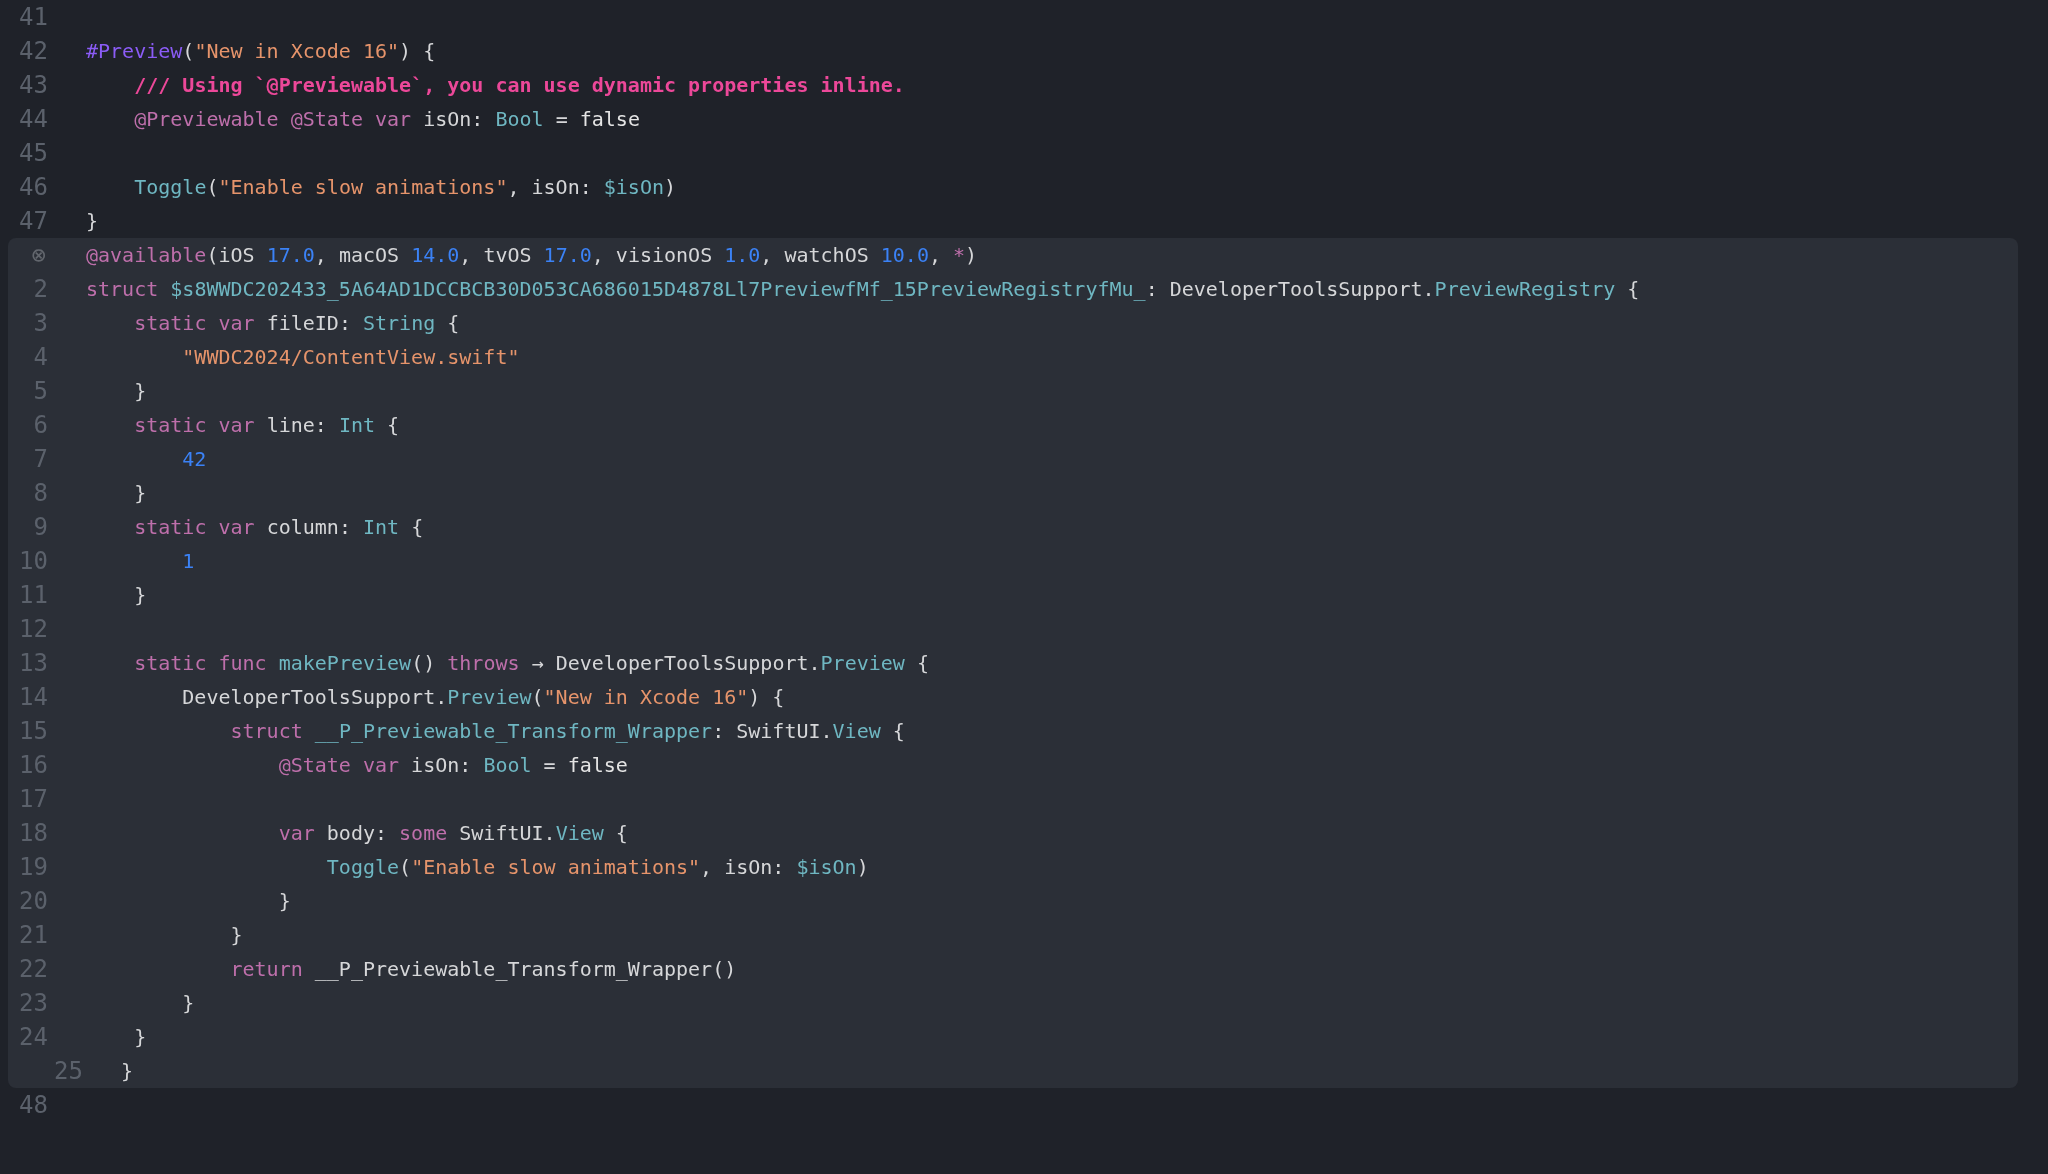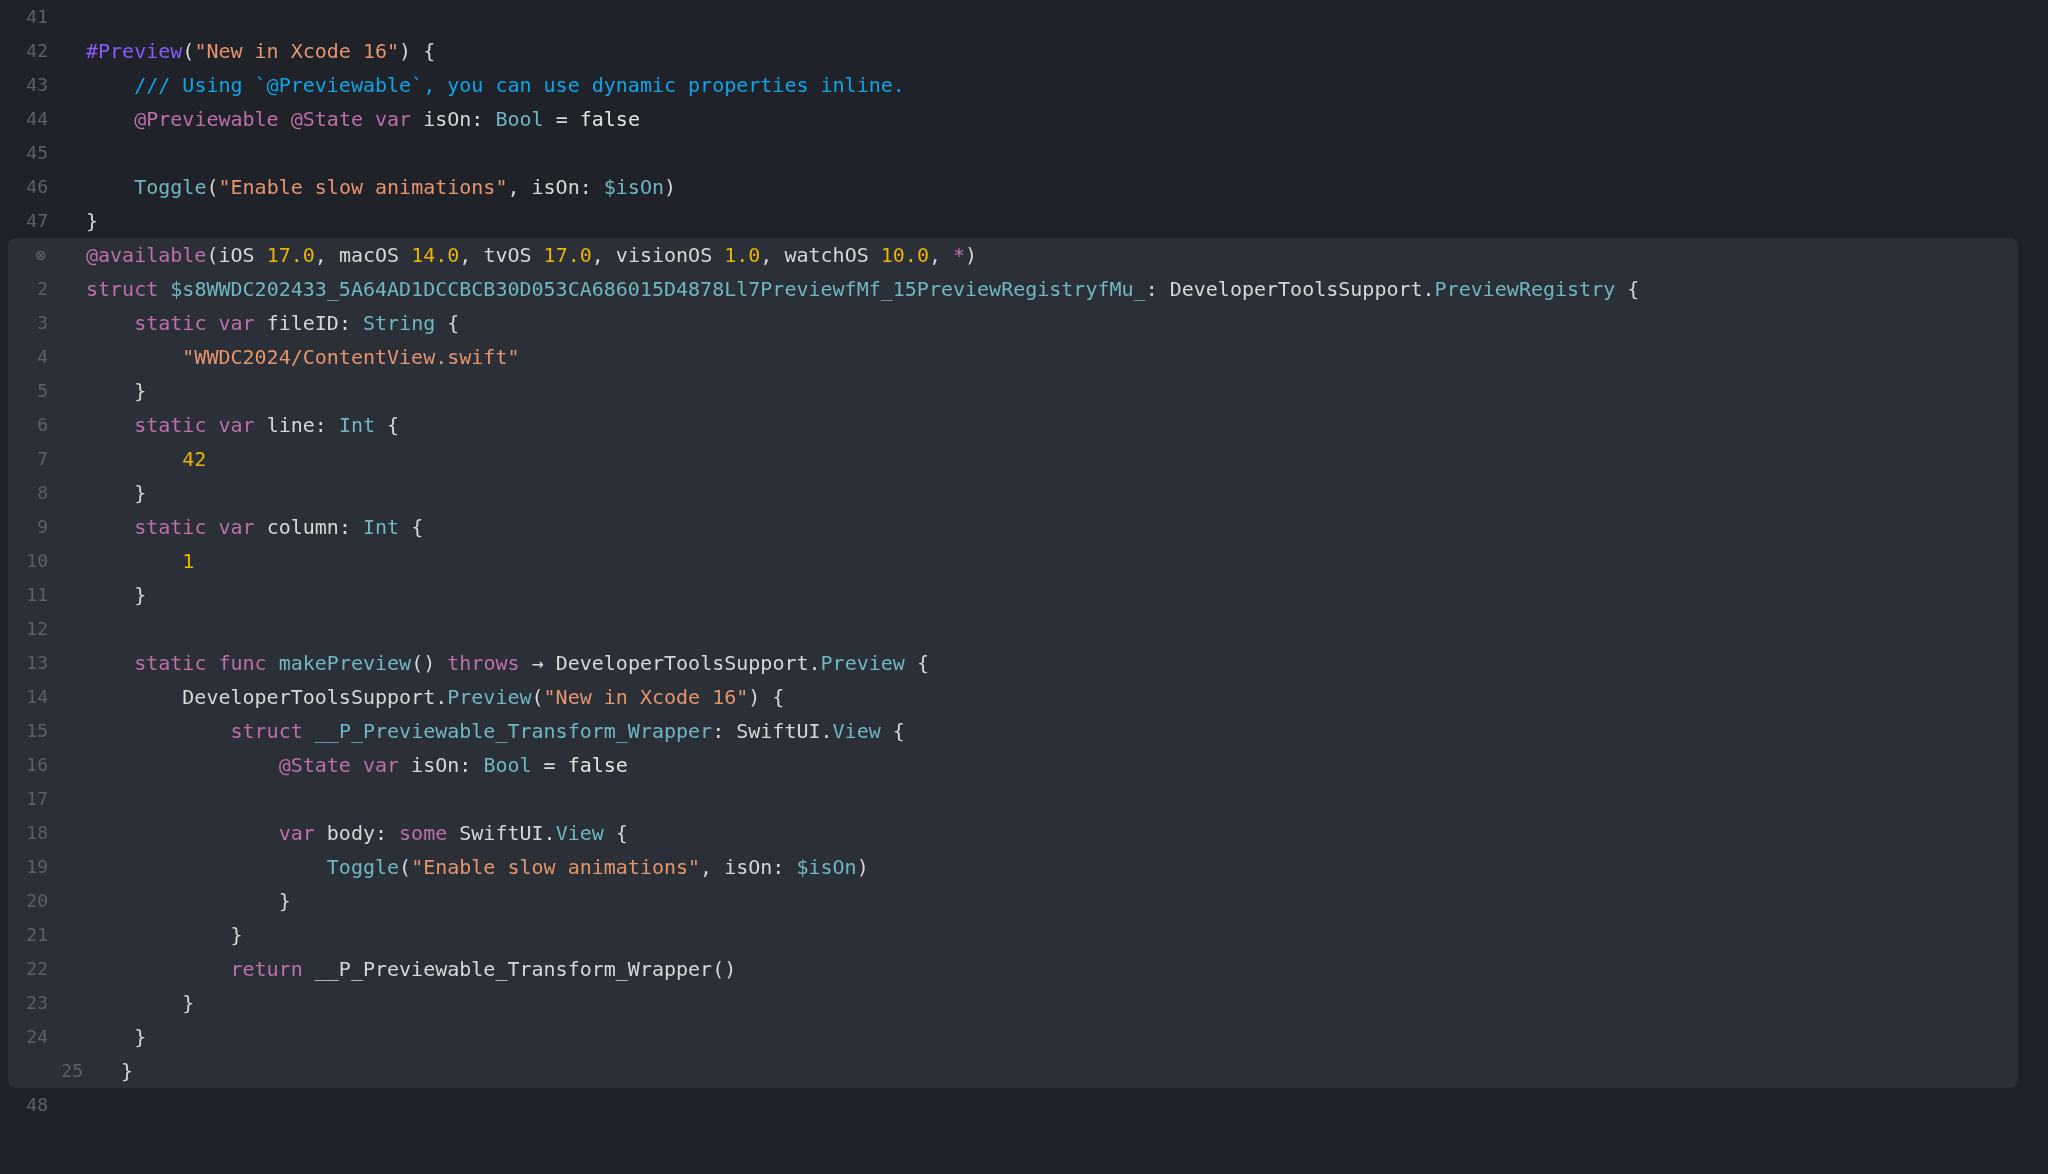"41" .gutter { font-size: 18px -> 24px }
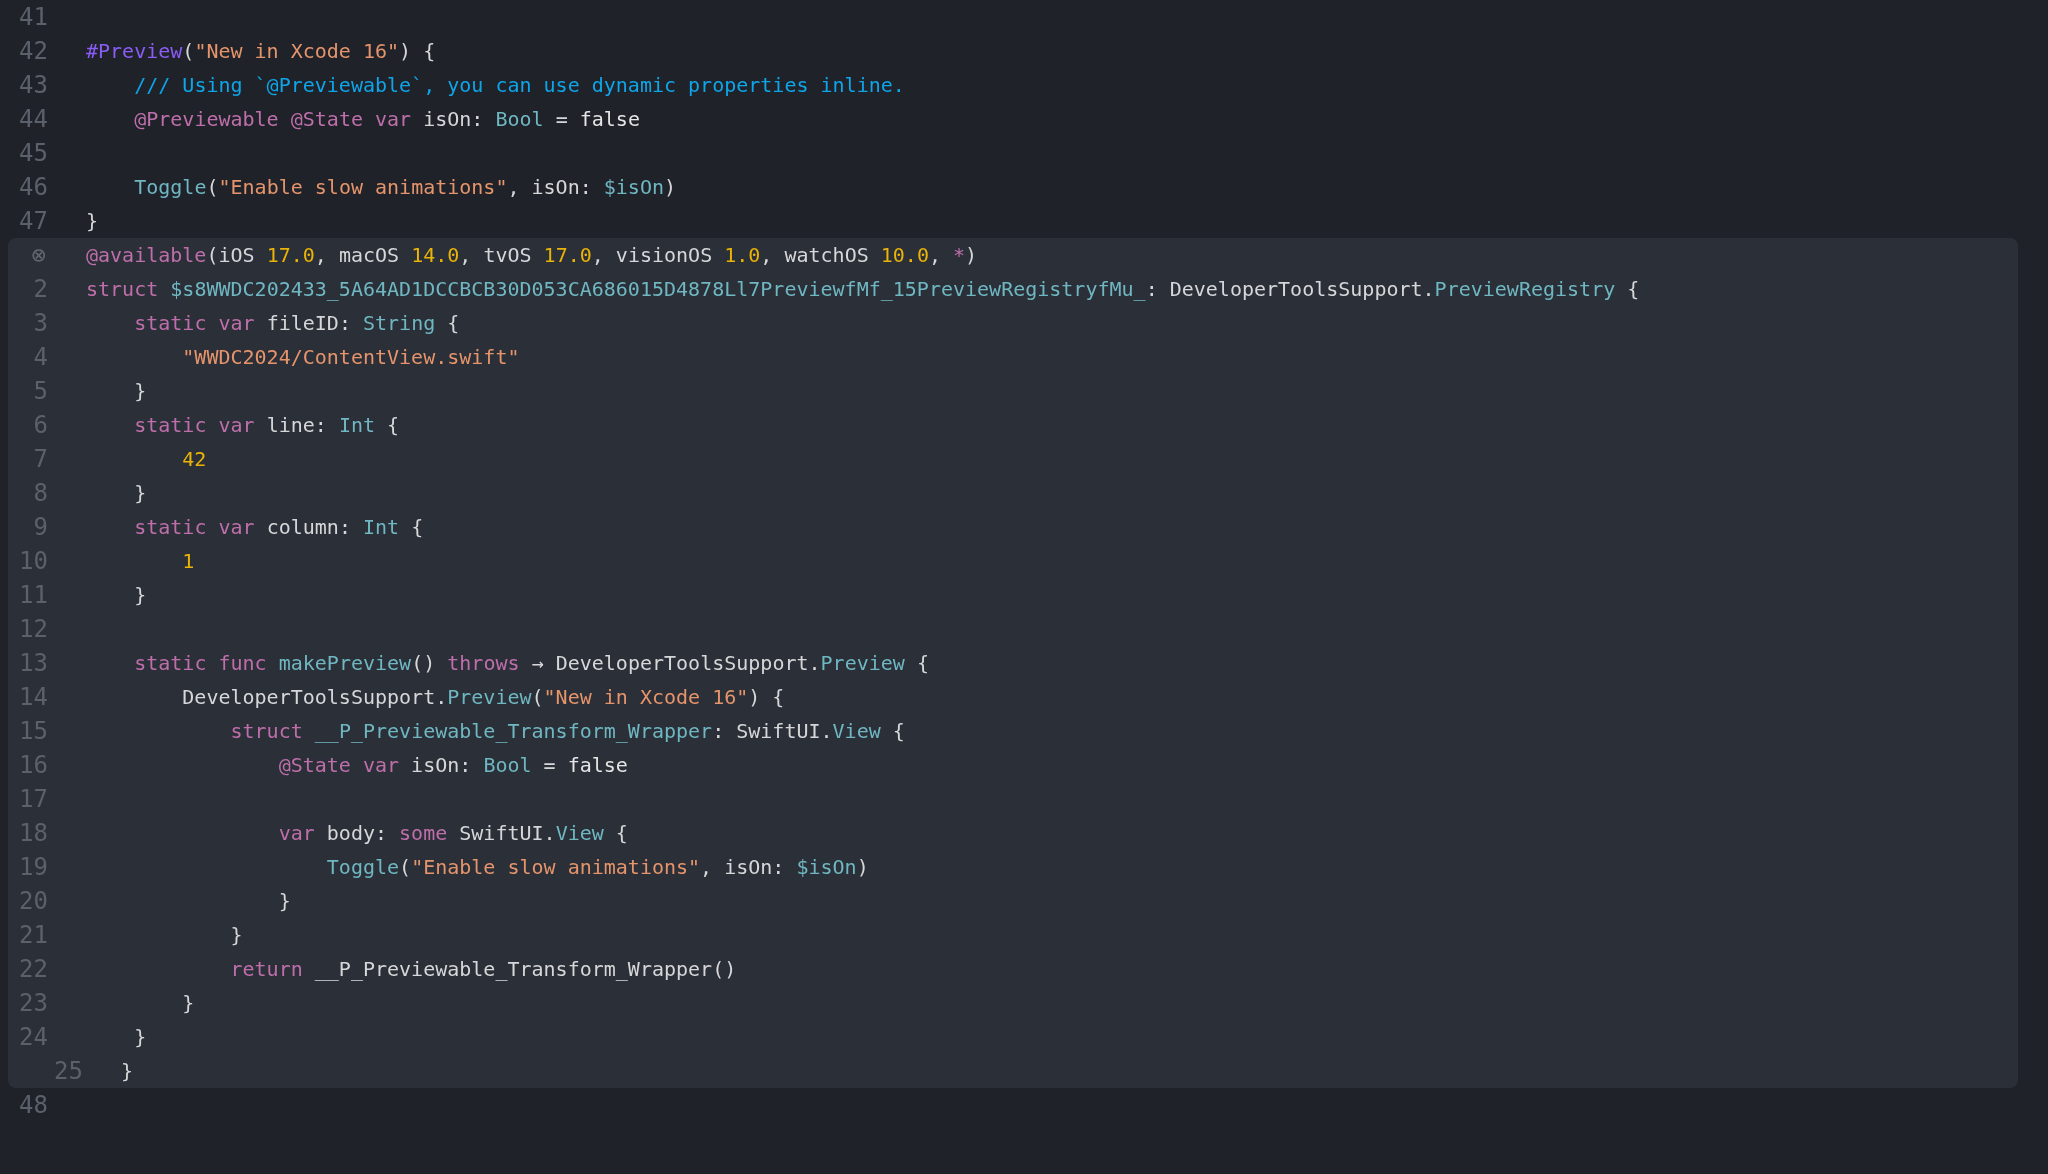"/// Using `@Previewable`, you can" .t-comment { color: #0ea5e9 -> #ec4899; font-weight: none -> bold }
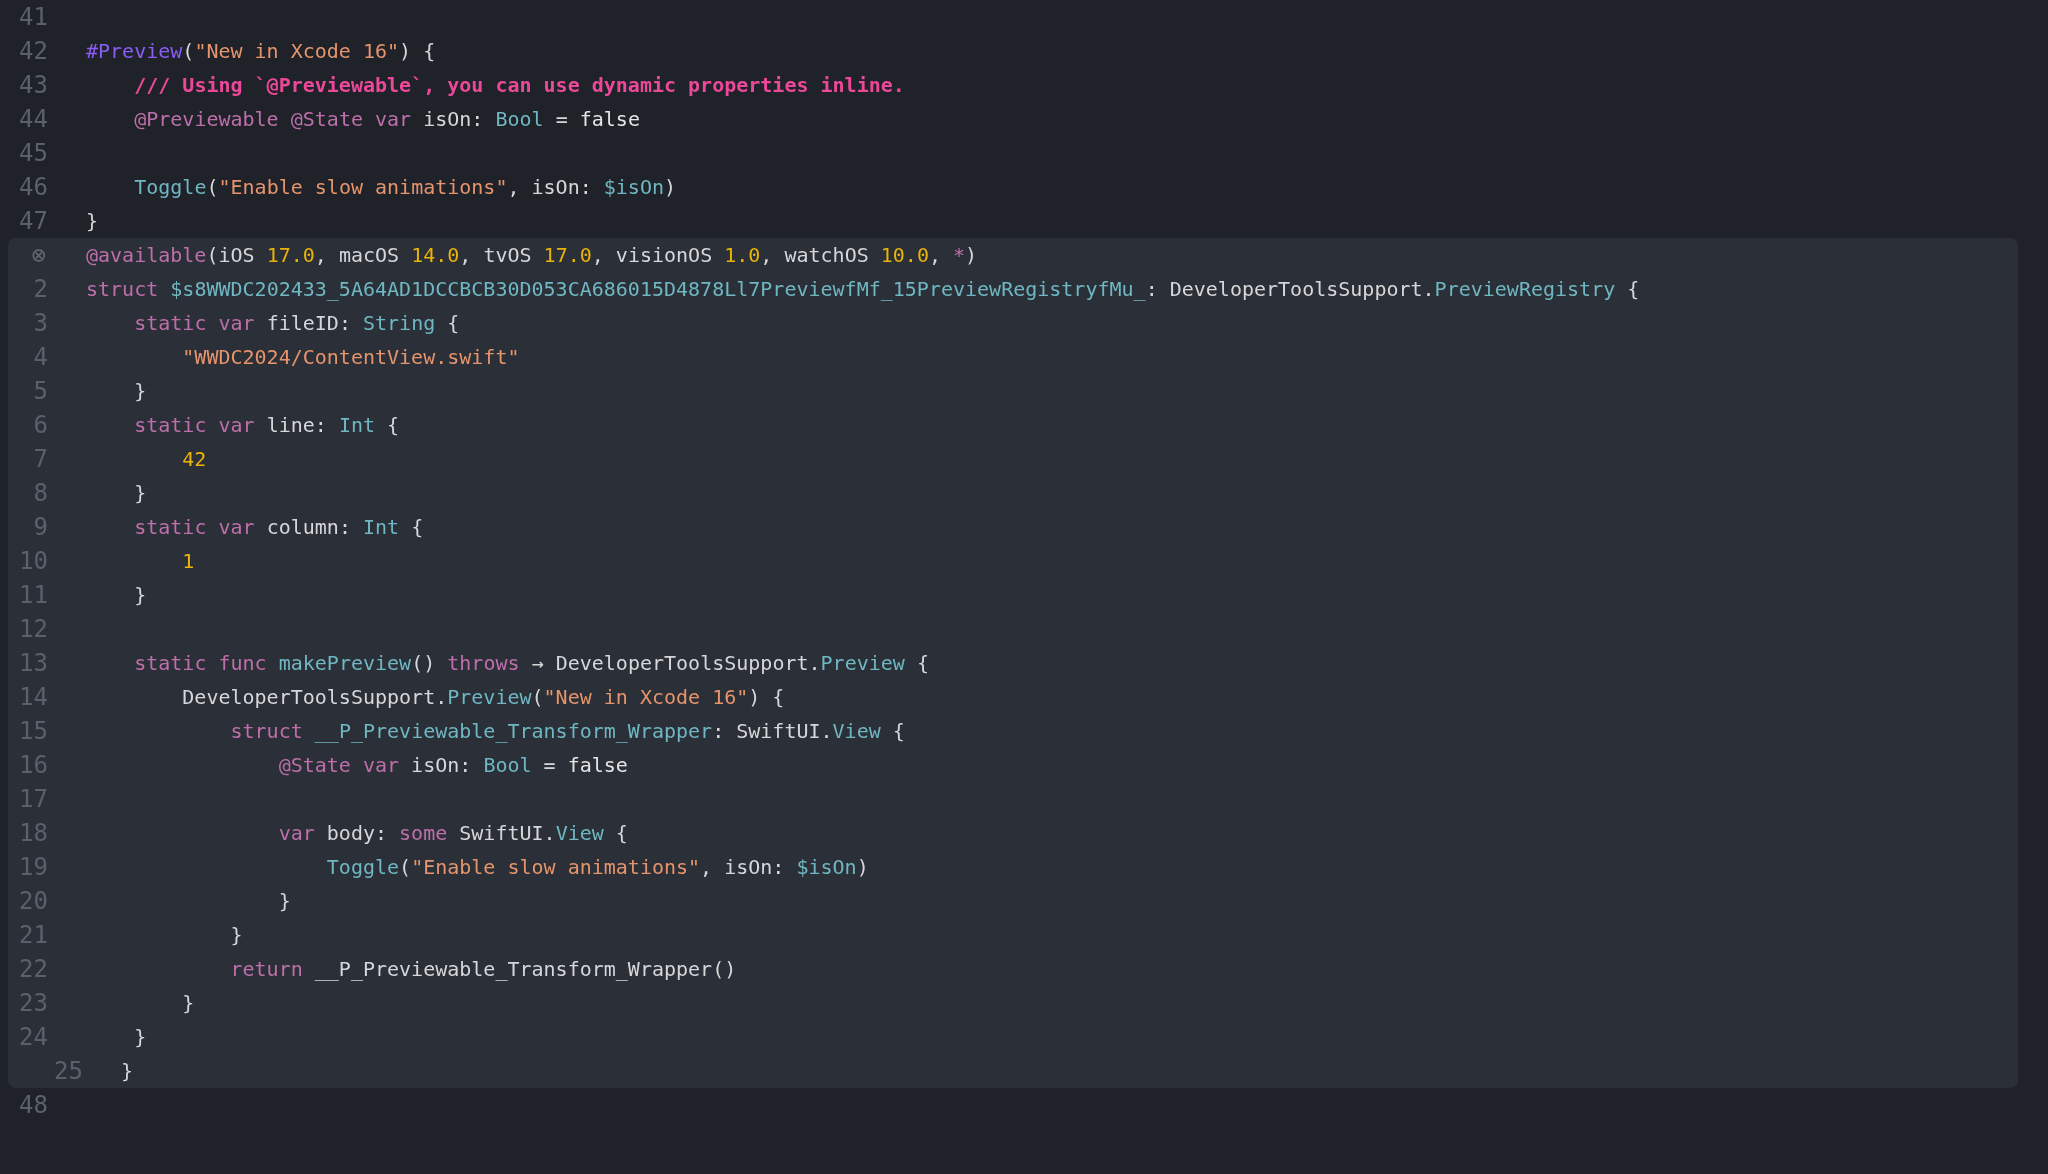"17.0" .t-num { color: #eab308 -> #3b82f6 }
